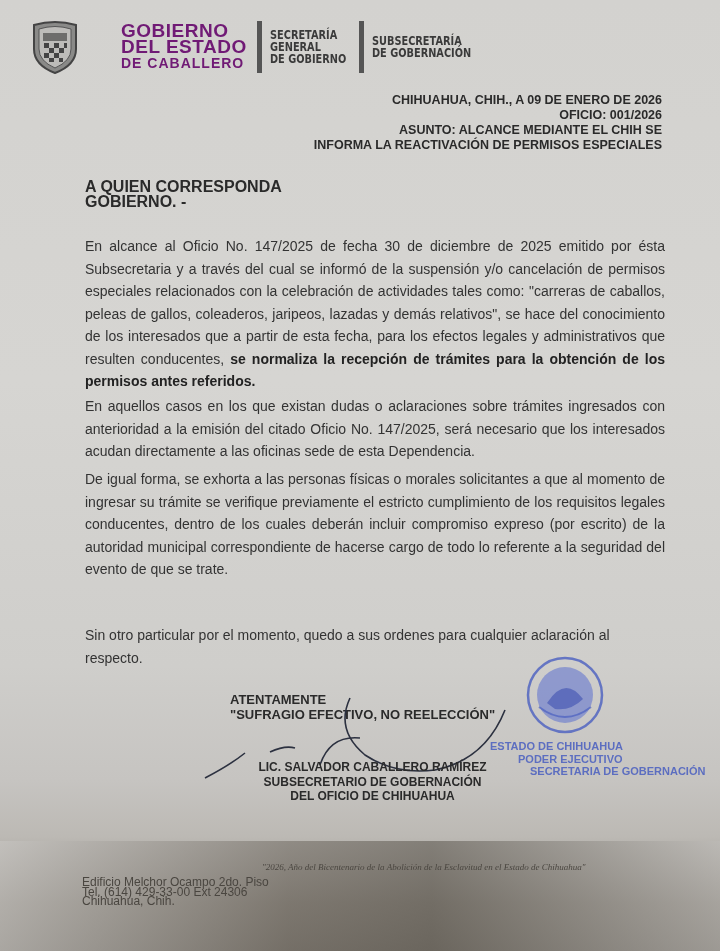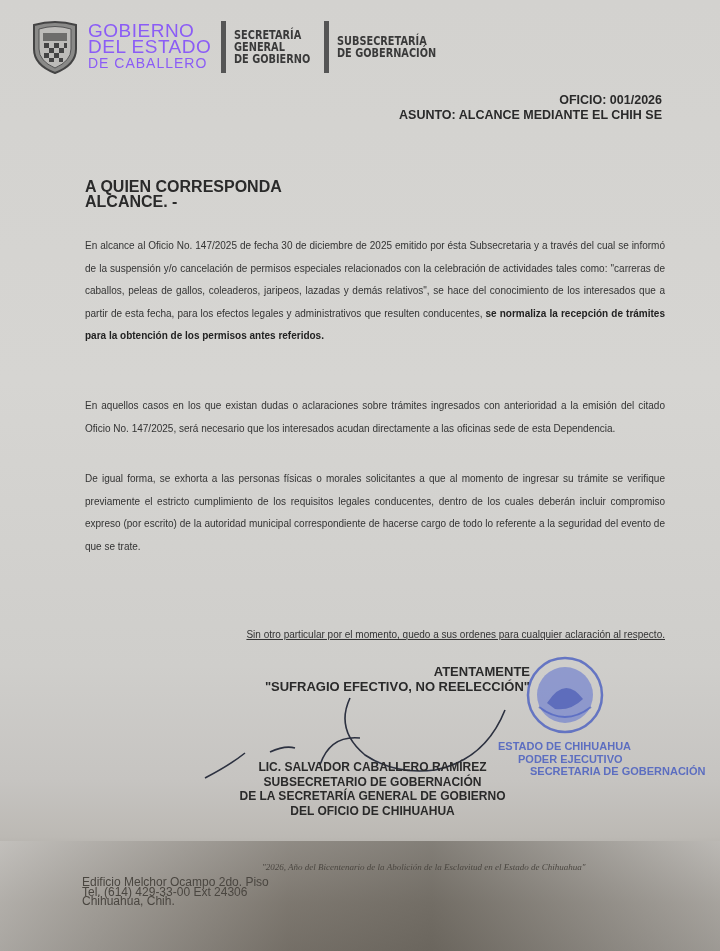"GOBIERNO" .gob { color: #8b5cf6 -> #701a75; font-weight: normal -> bold; margin-left: none -> 33px }
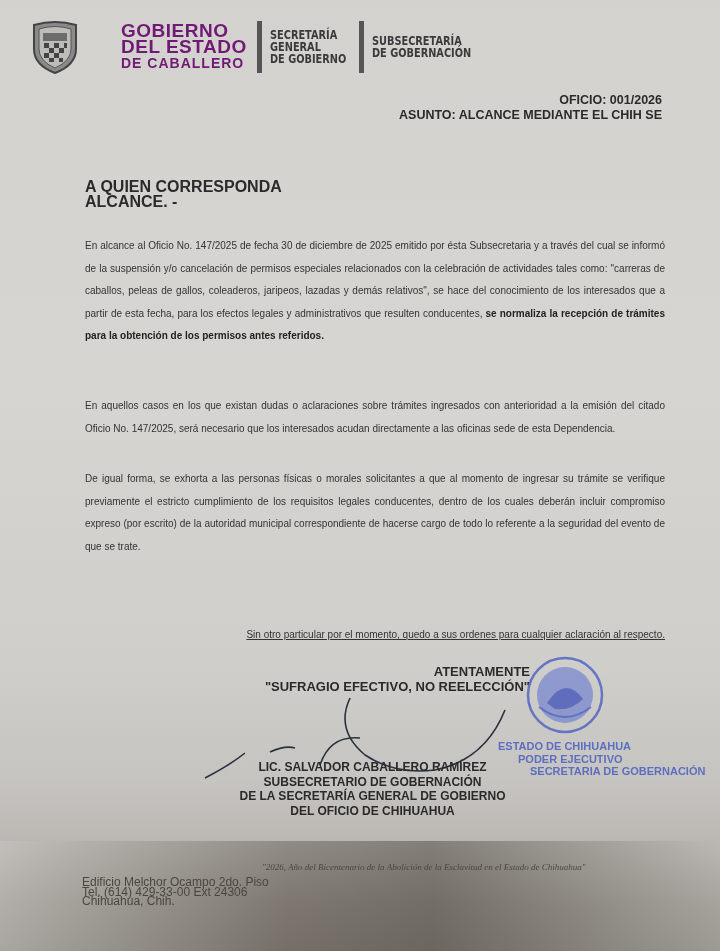"CHIHUAHUA, CHIH., A 09 DE" div { html: none -> <div>CHIHUAHUA, CHIH., A 09 DE ENERO DE 2026</div> }
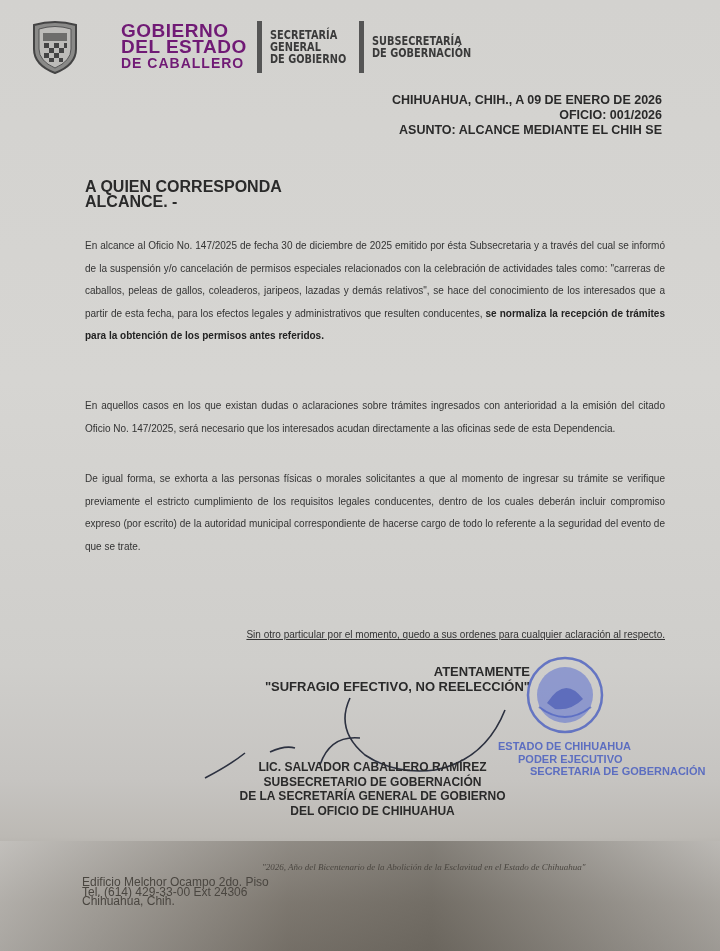"INFORMA LA REACTIVACIÓN DE PERMISOS" div { html: none -> <div>INFORMA LA REACTIVACIÓN DE PERMISOS ESPECIALES</div> }
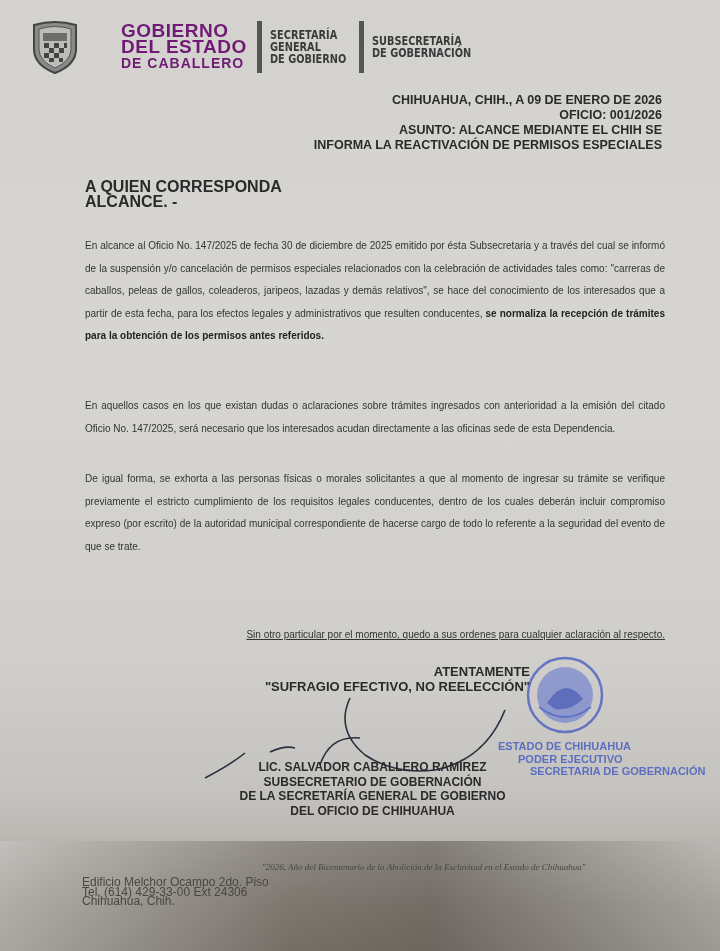"ALCANCE. -" div { text: ALCANCE -> GOBIERNO }
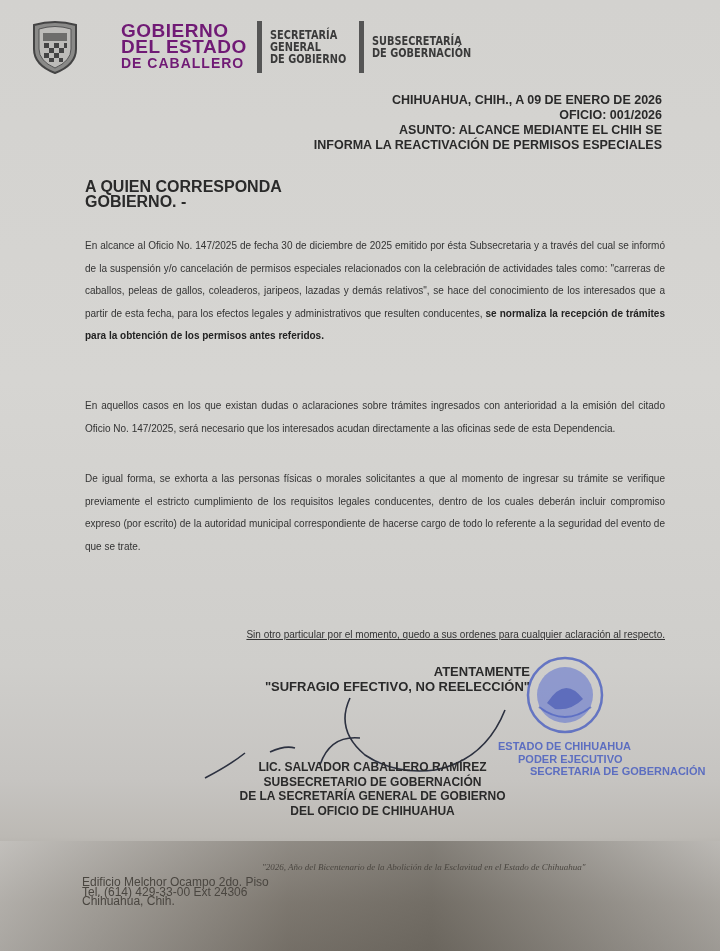"En alcance al Oficio No." .body-text { font-size: 10px -> 14px }
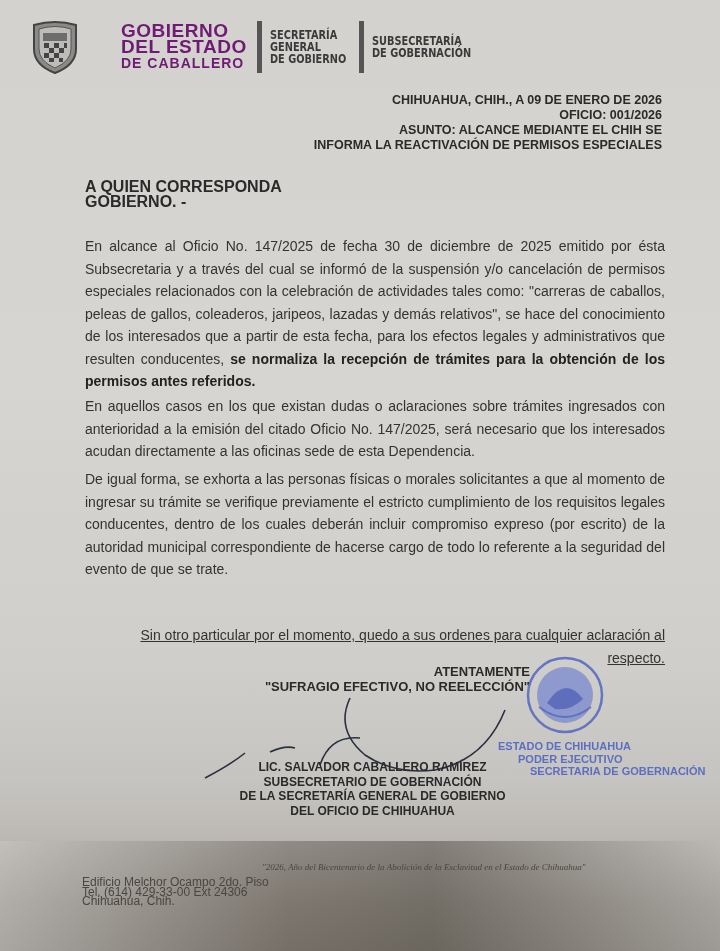"Sin otro particular por el" div.body-text { text-align: right -> left; text-decoration: underline -> none }
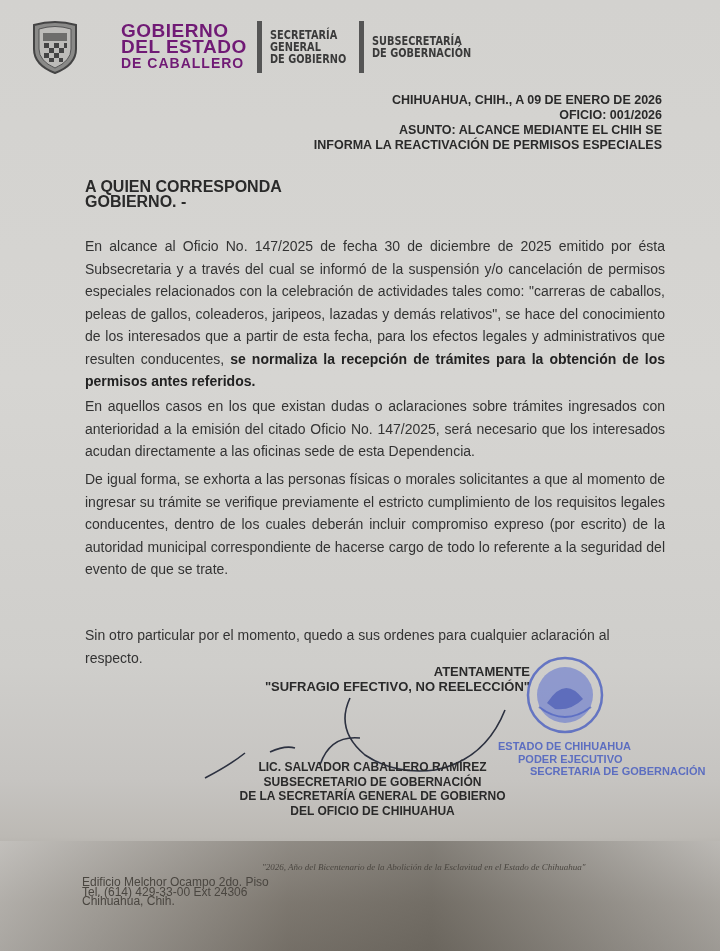"ATENTAMENTE" .closing { text-align: right -> left; top: 664px -> 692px }
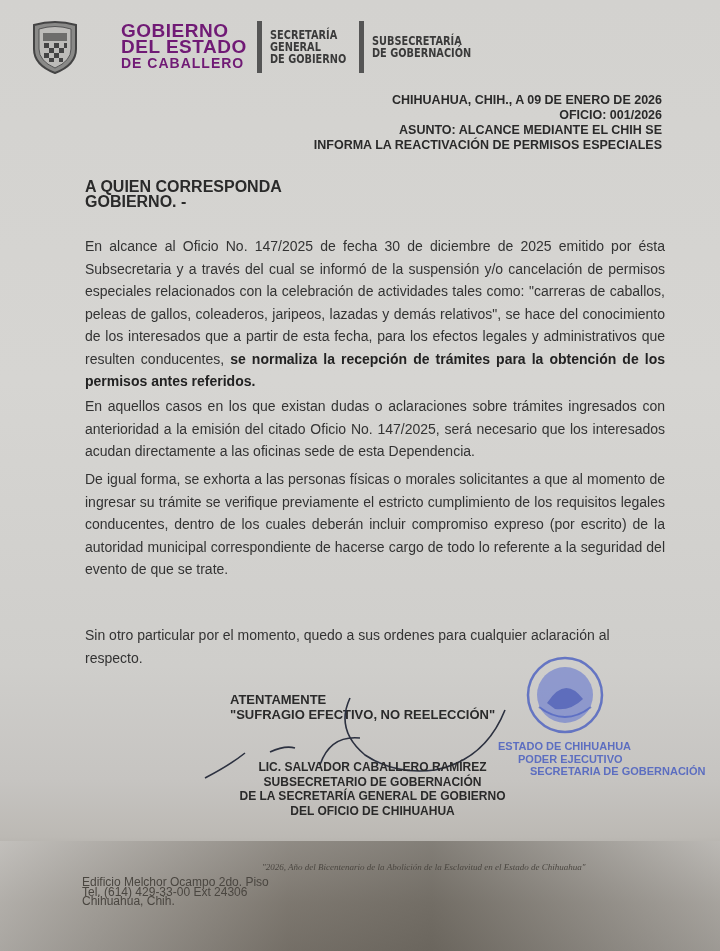"ESTADO DE CHIHUAHUA" .seal-text .s1 { margin-left: 8px -> none }
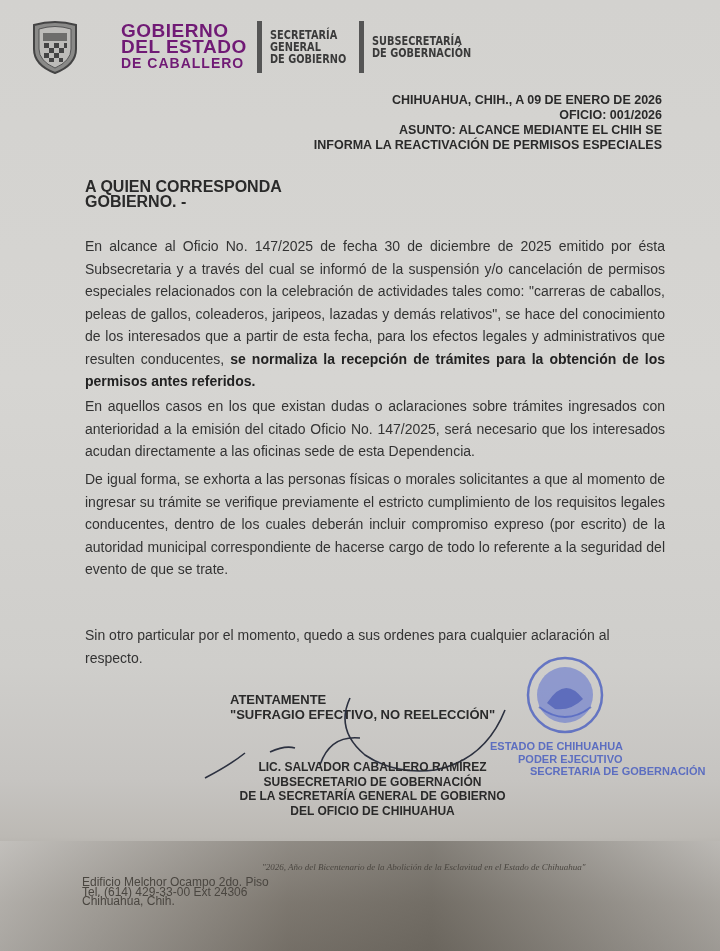"DE LA SECRETARÍA GENERAL DE" div { html: <div>DE LA SECRETARÍA GENERAL DE GOBIERNO</div> -> none }
